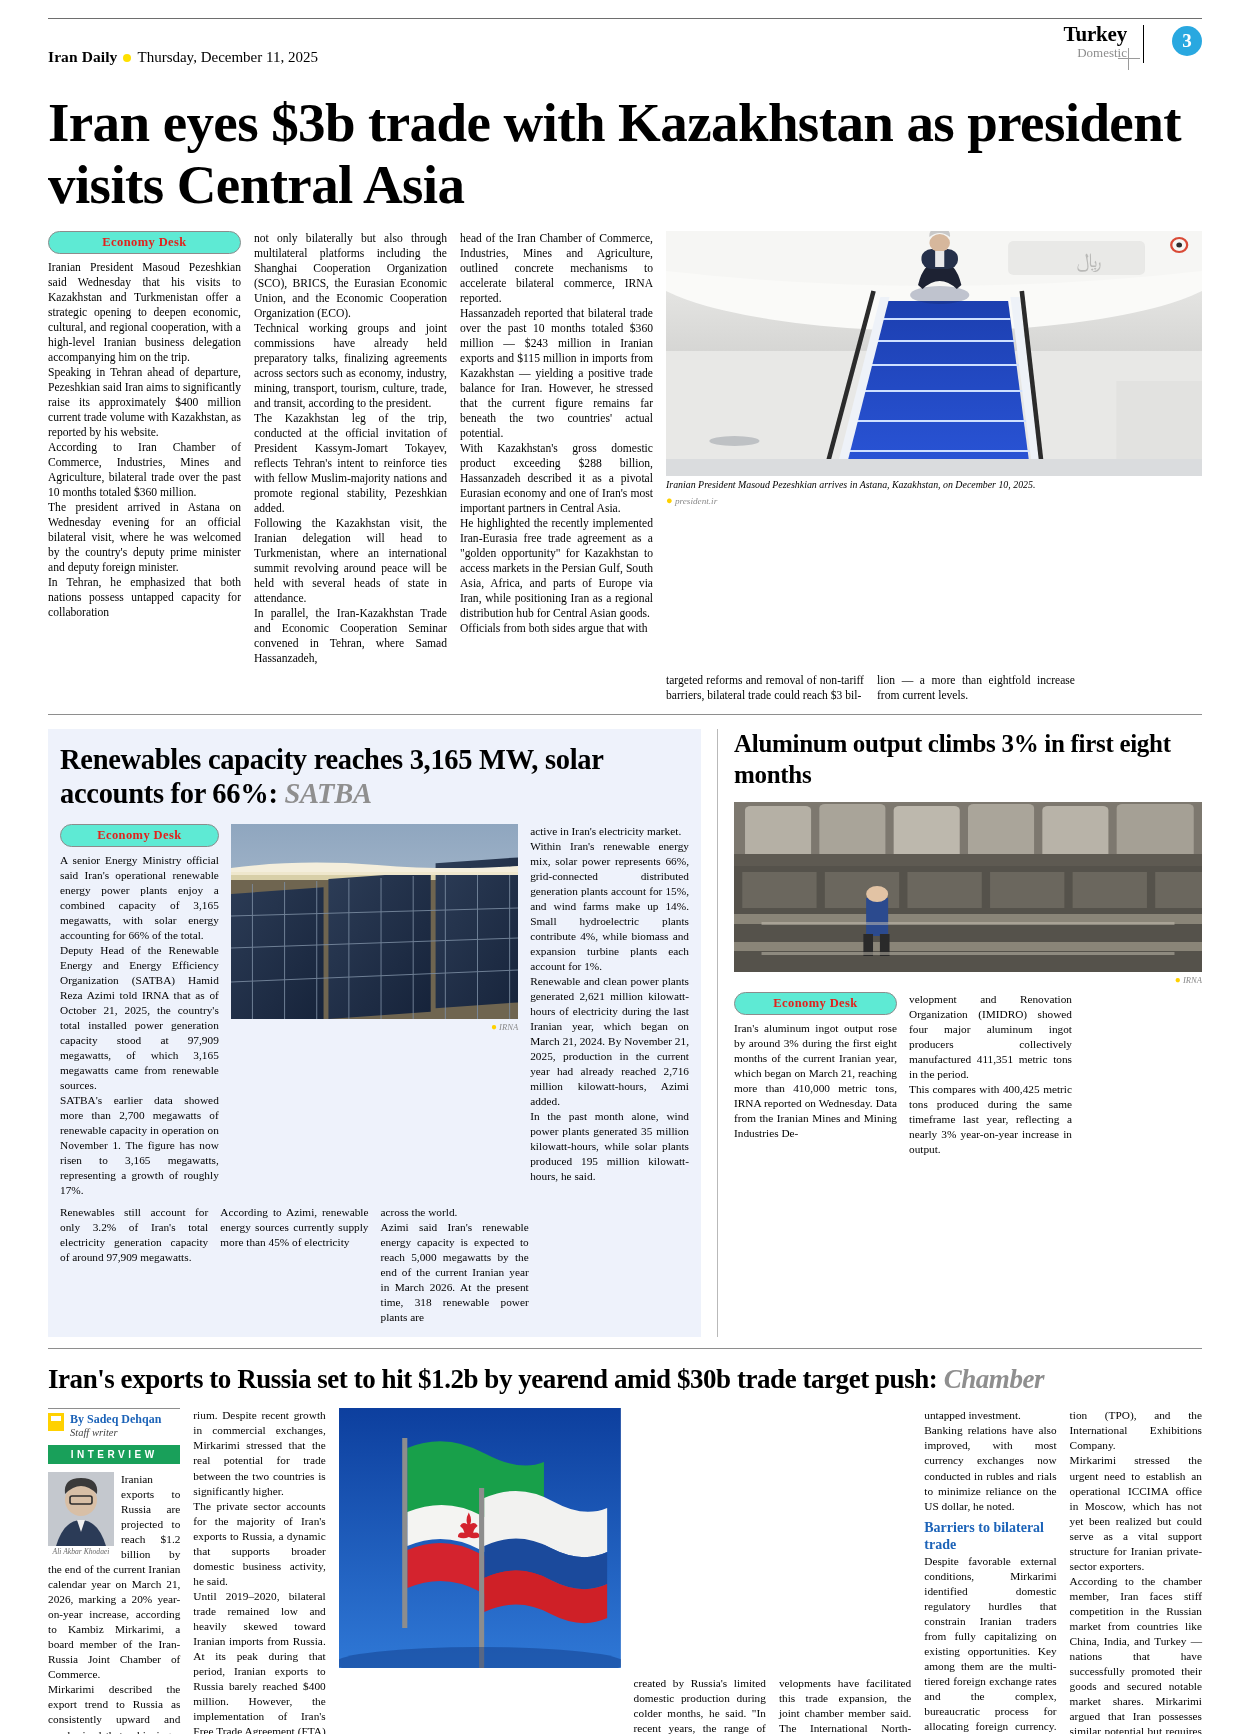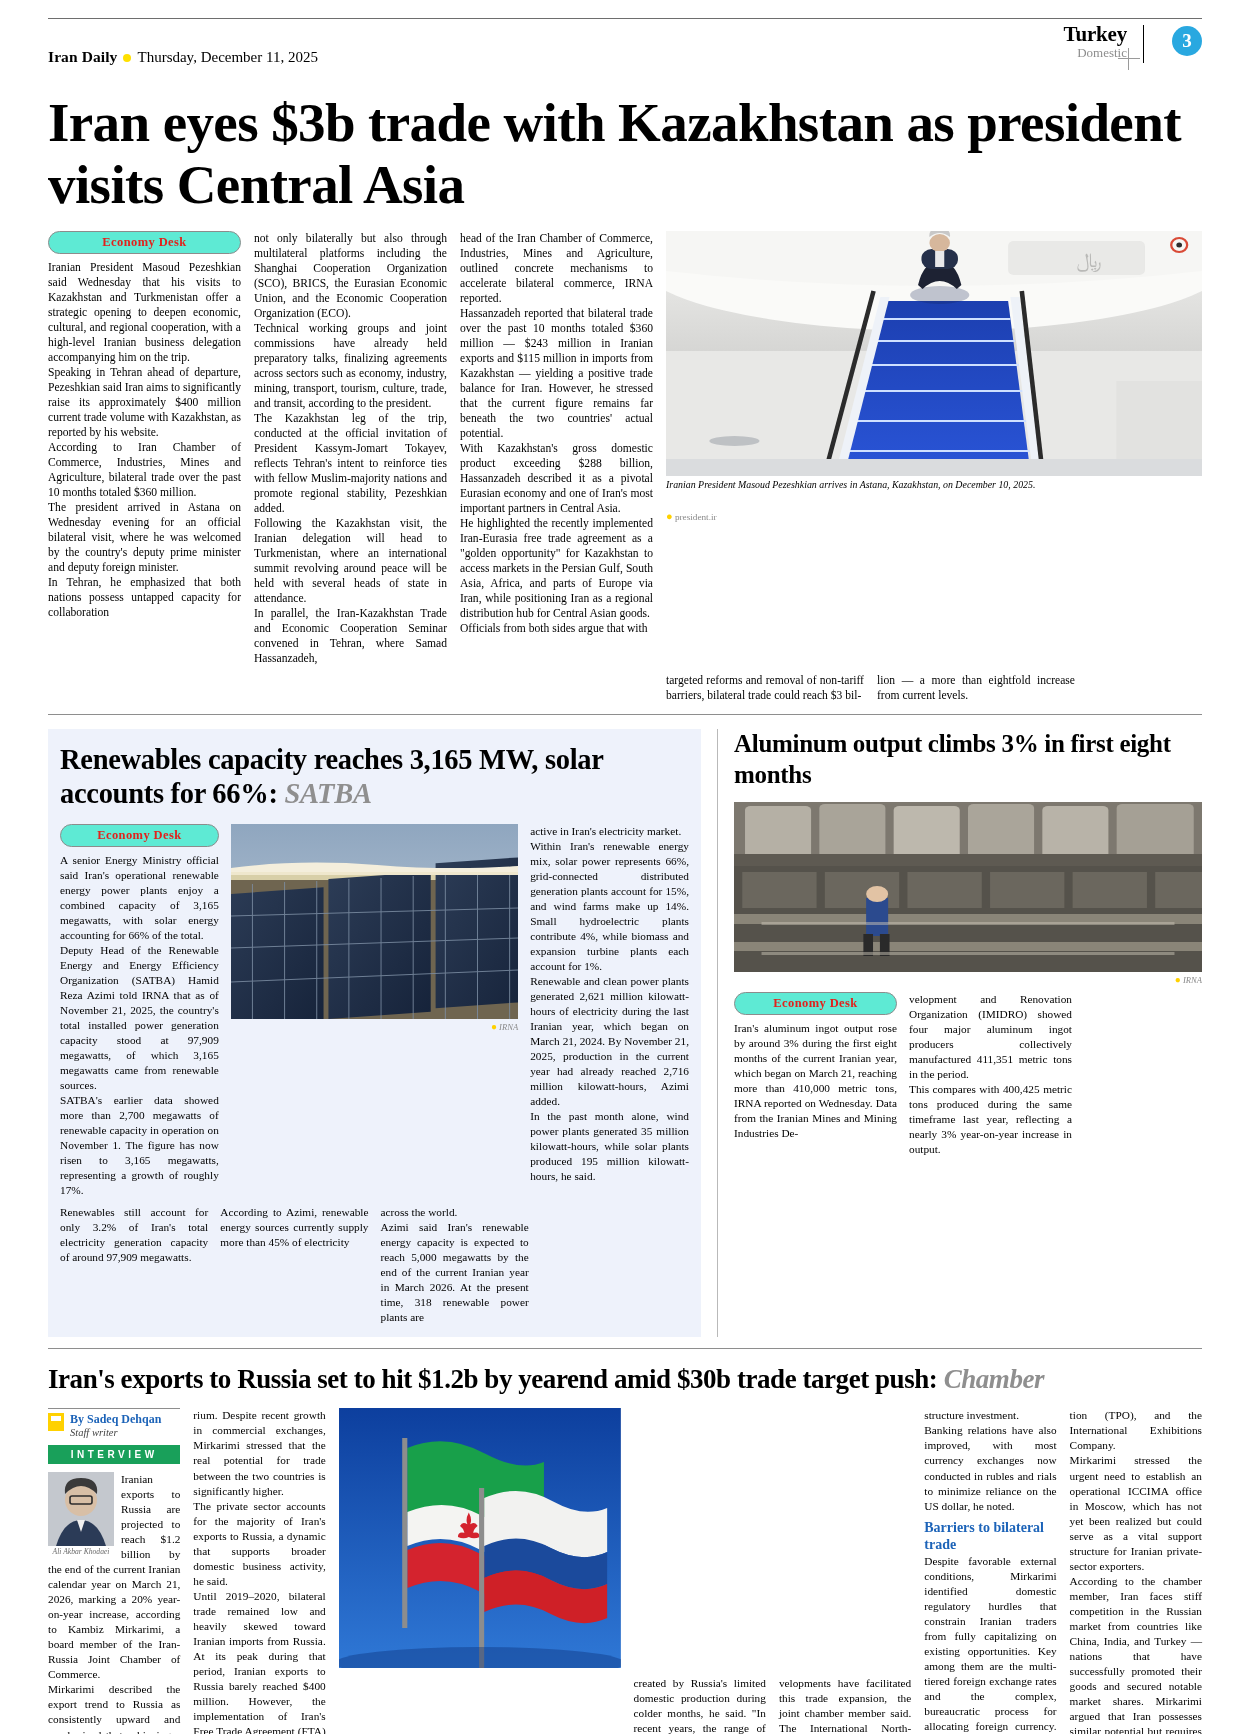"● president.ir" .credit { font-style: none -> italic; margin-top: 18px -> 2px }
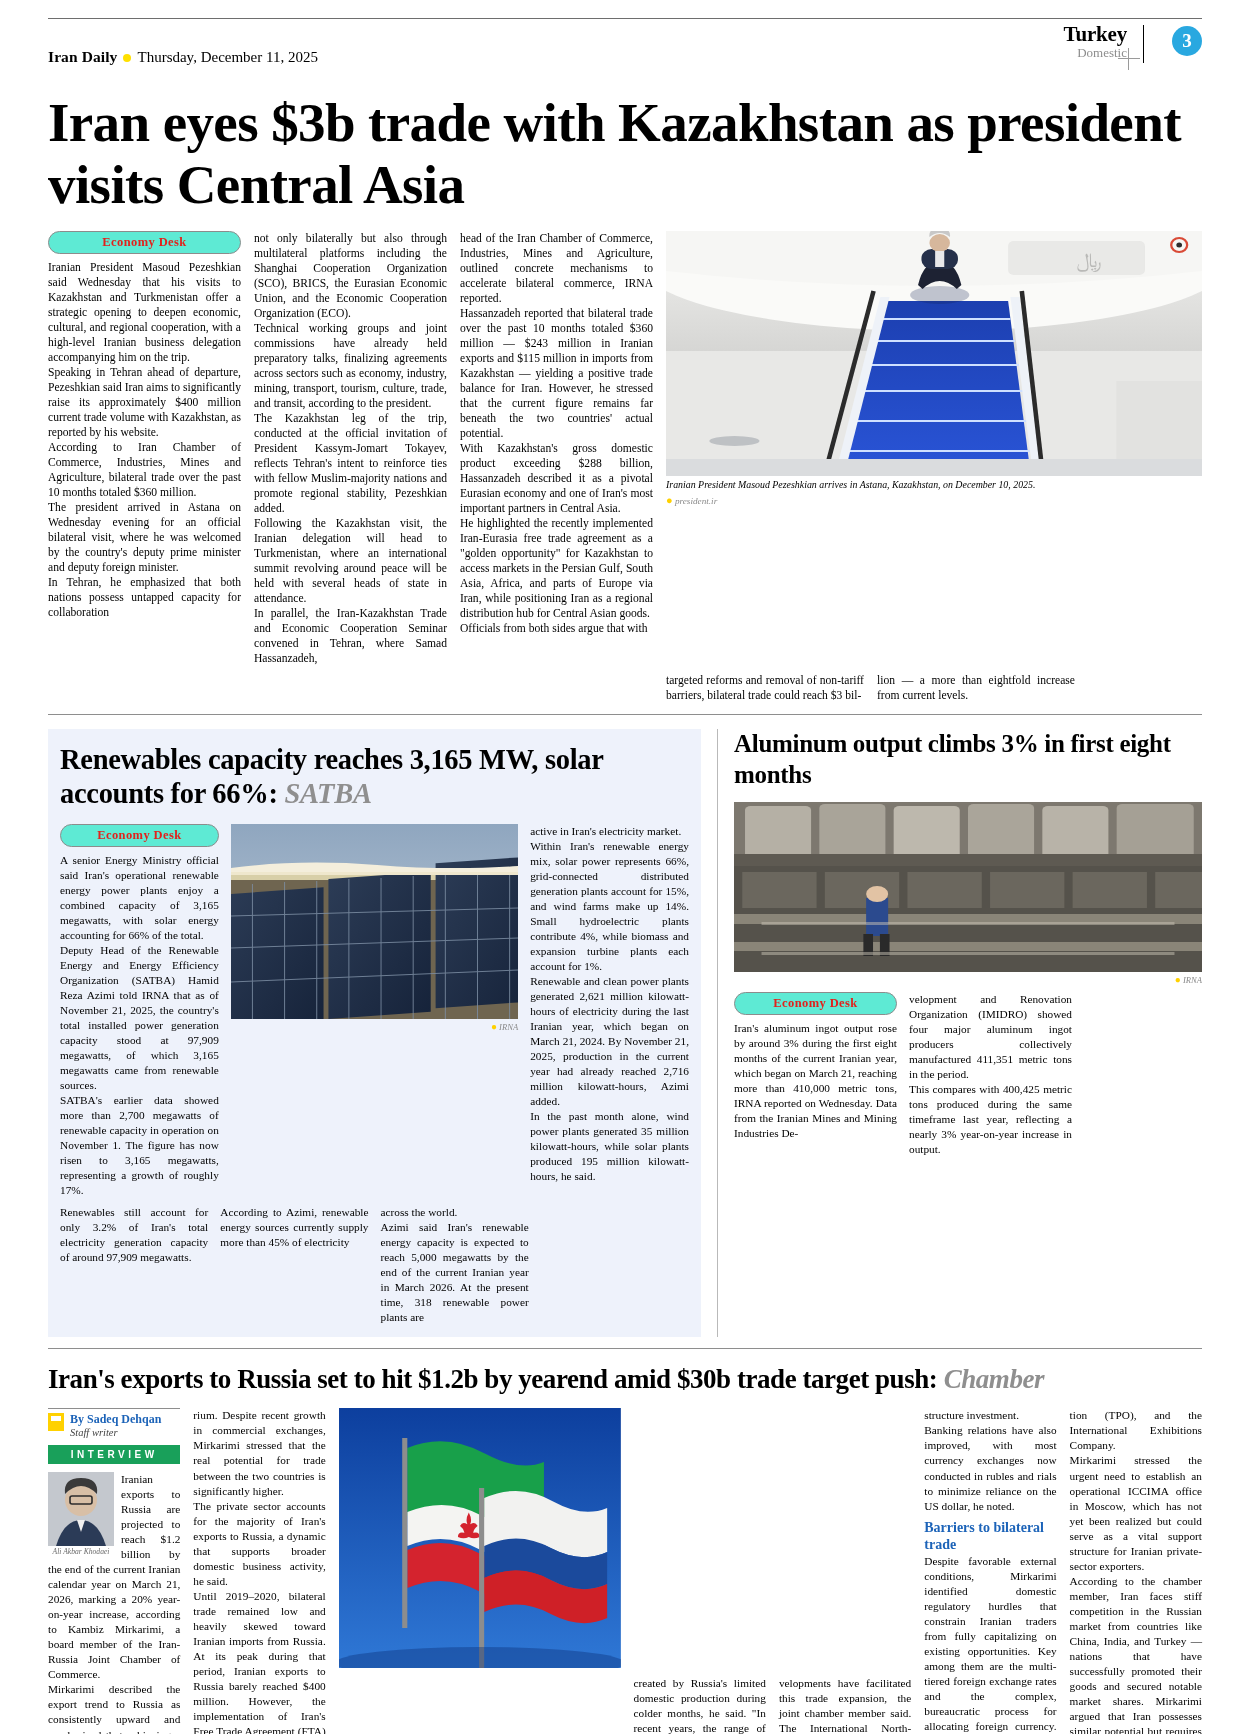"Deputy Head of the Renewable" p { text: November -> October }
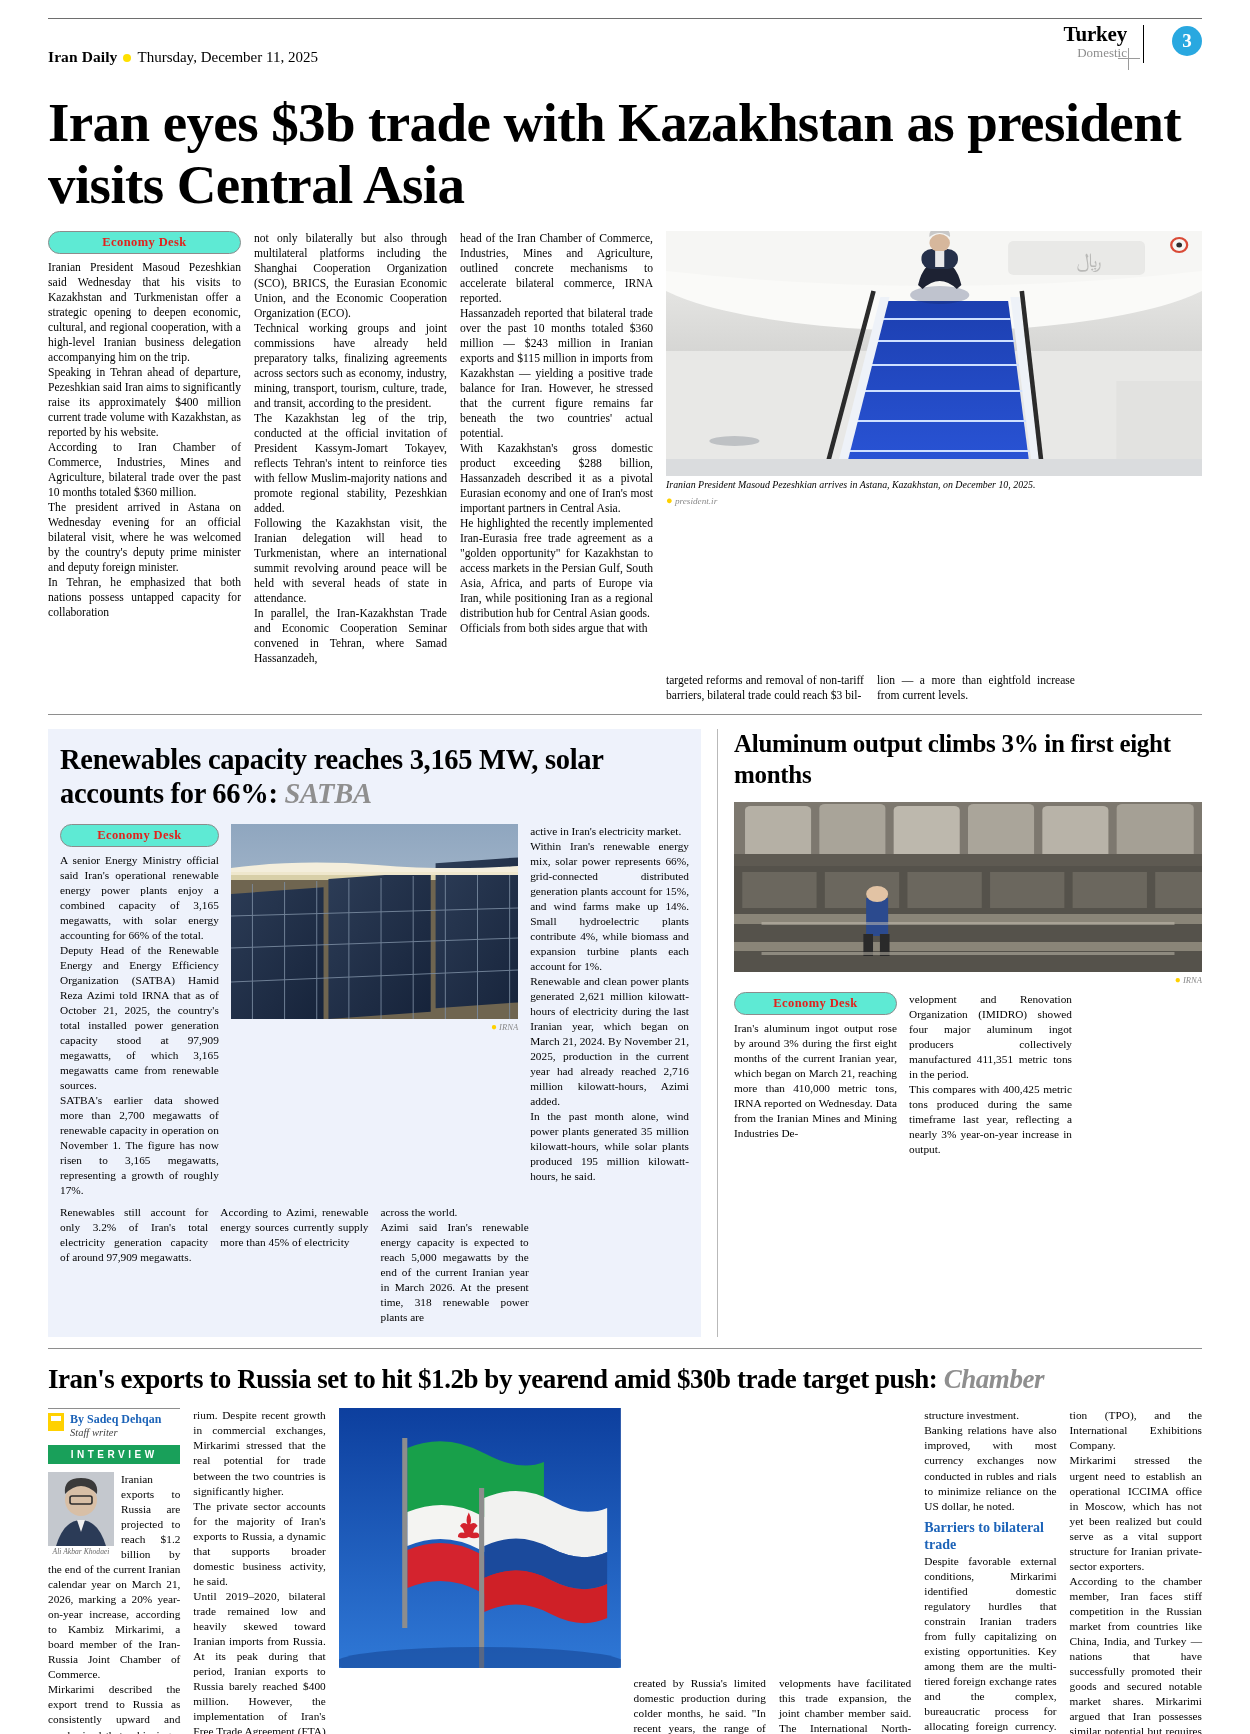"structure investment." p { text: structure -> untapped }
